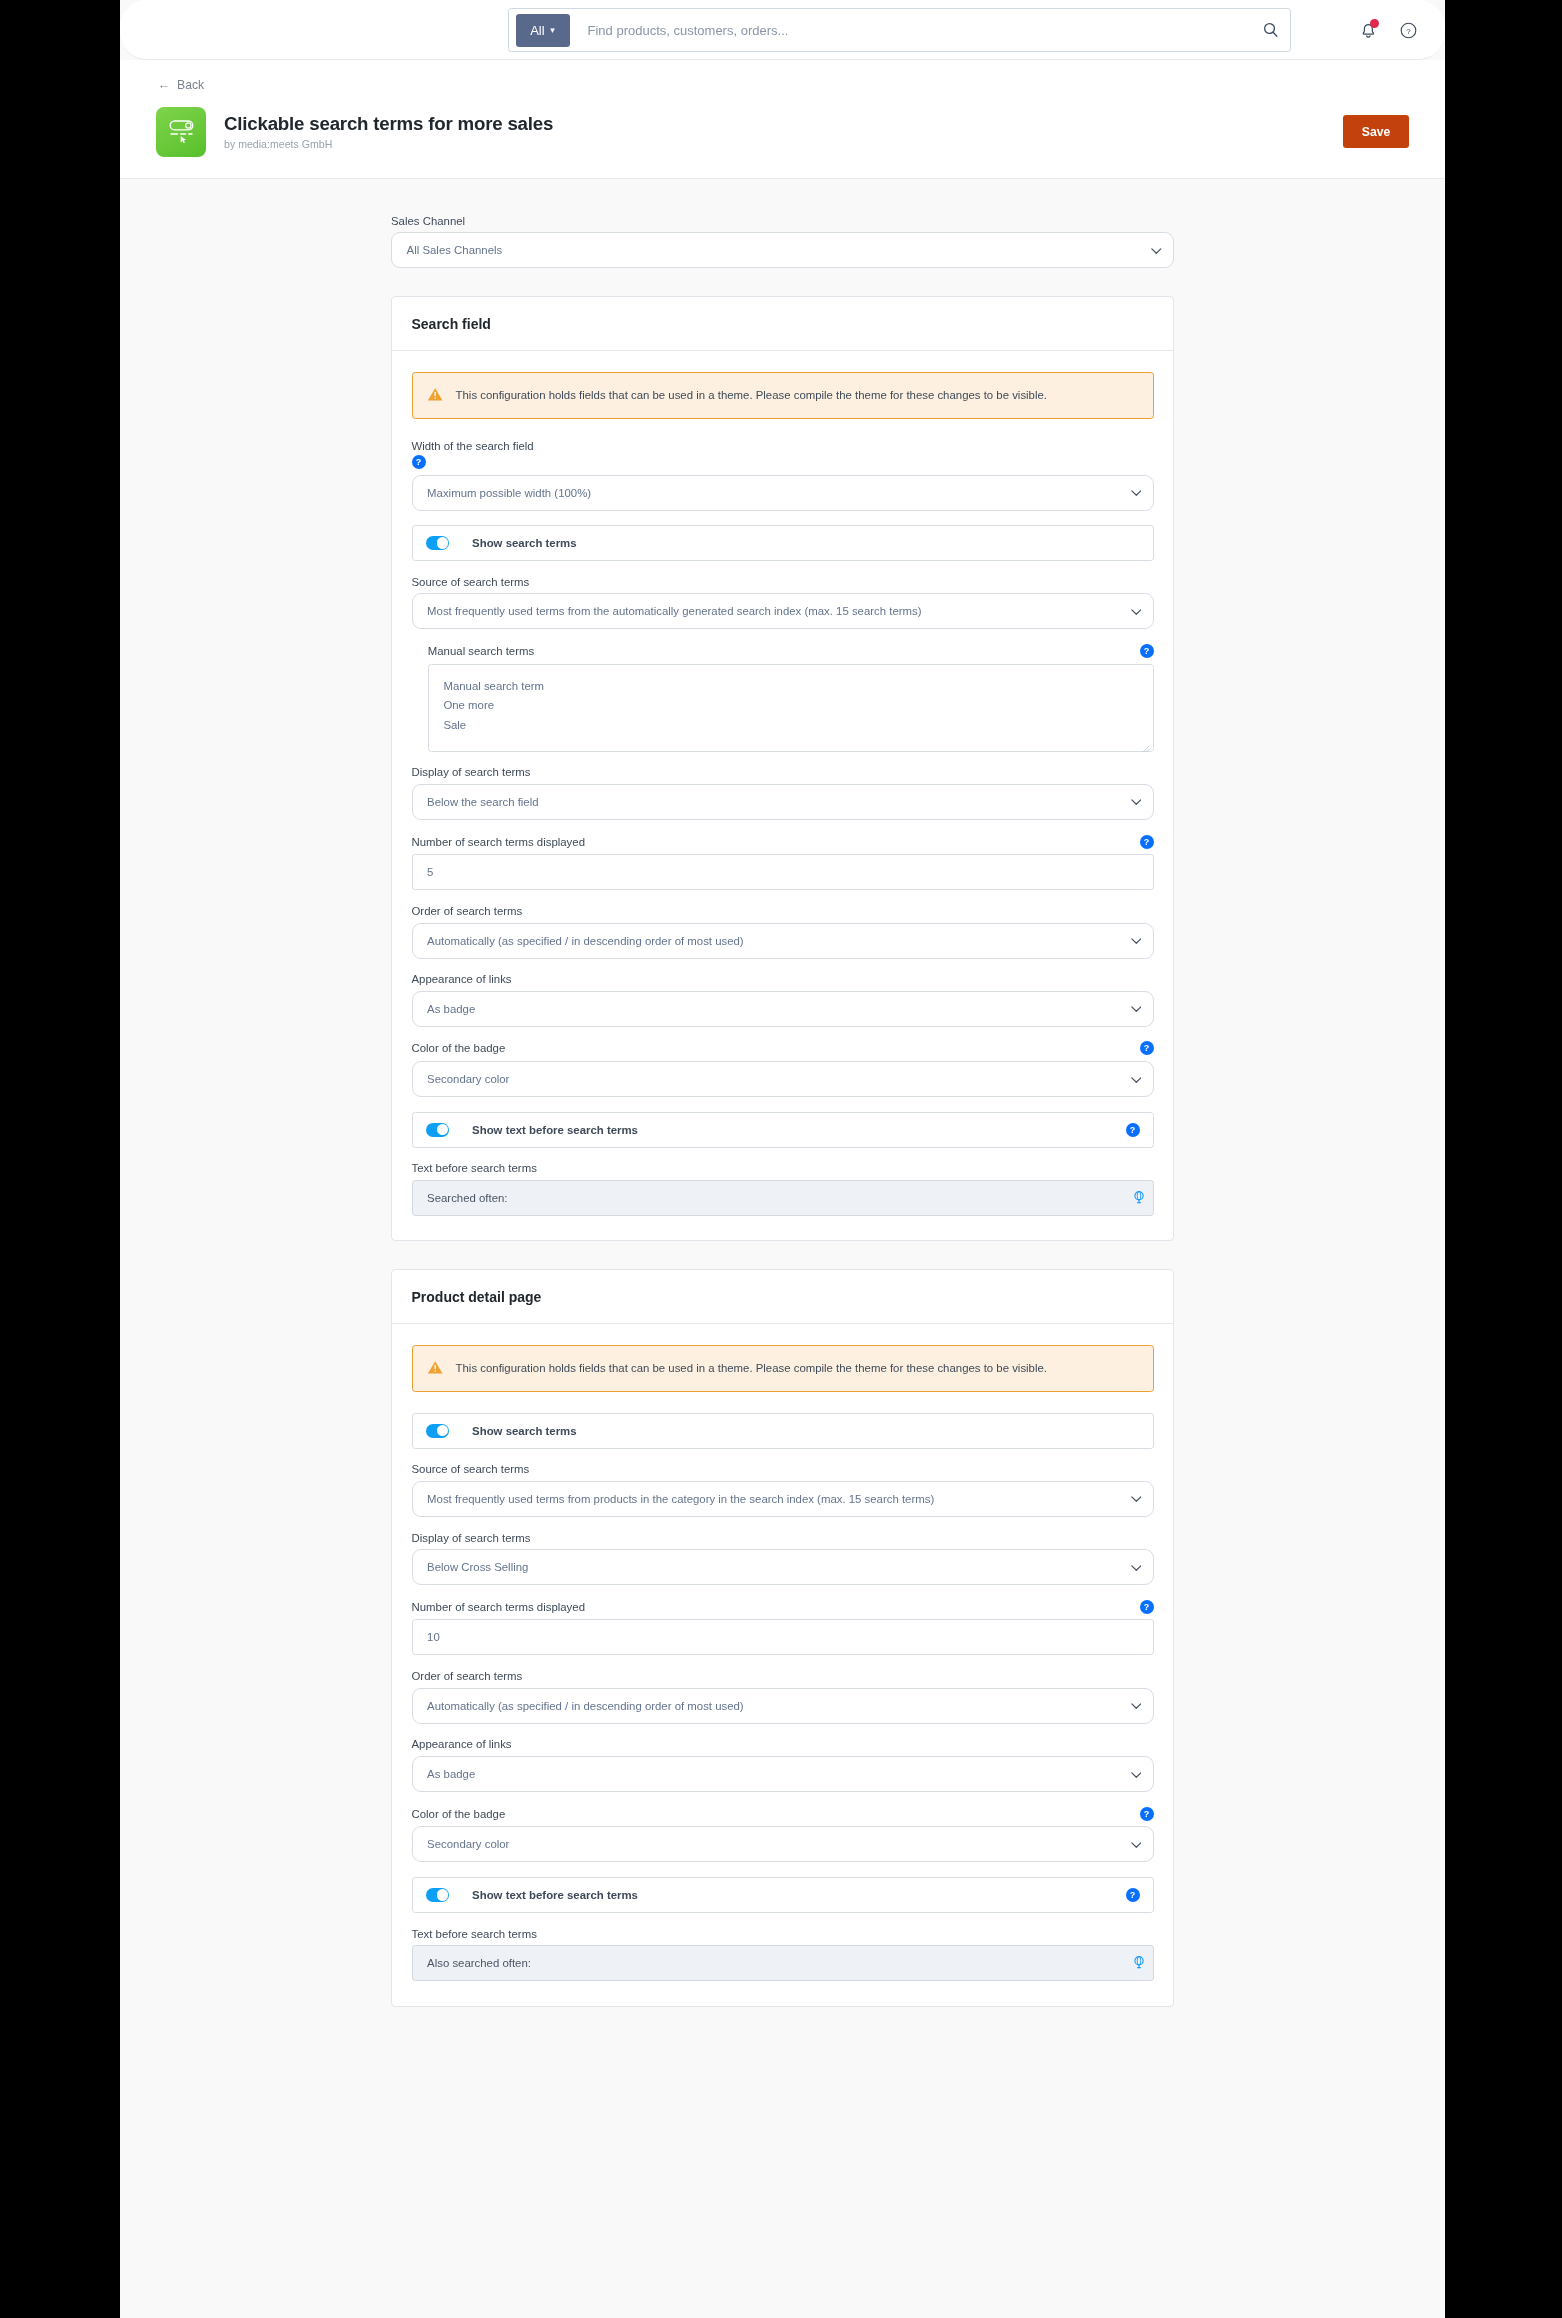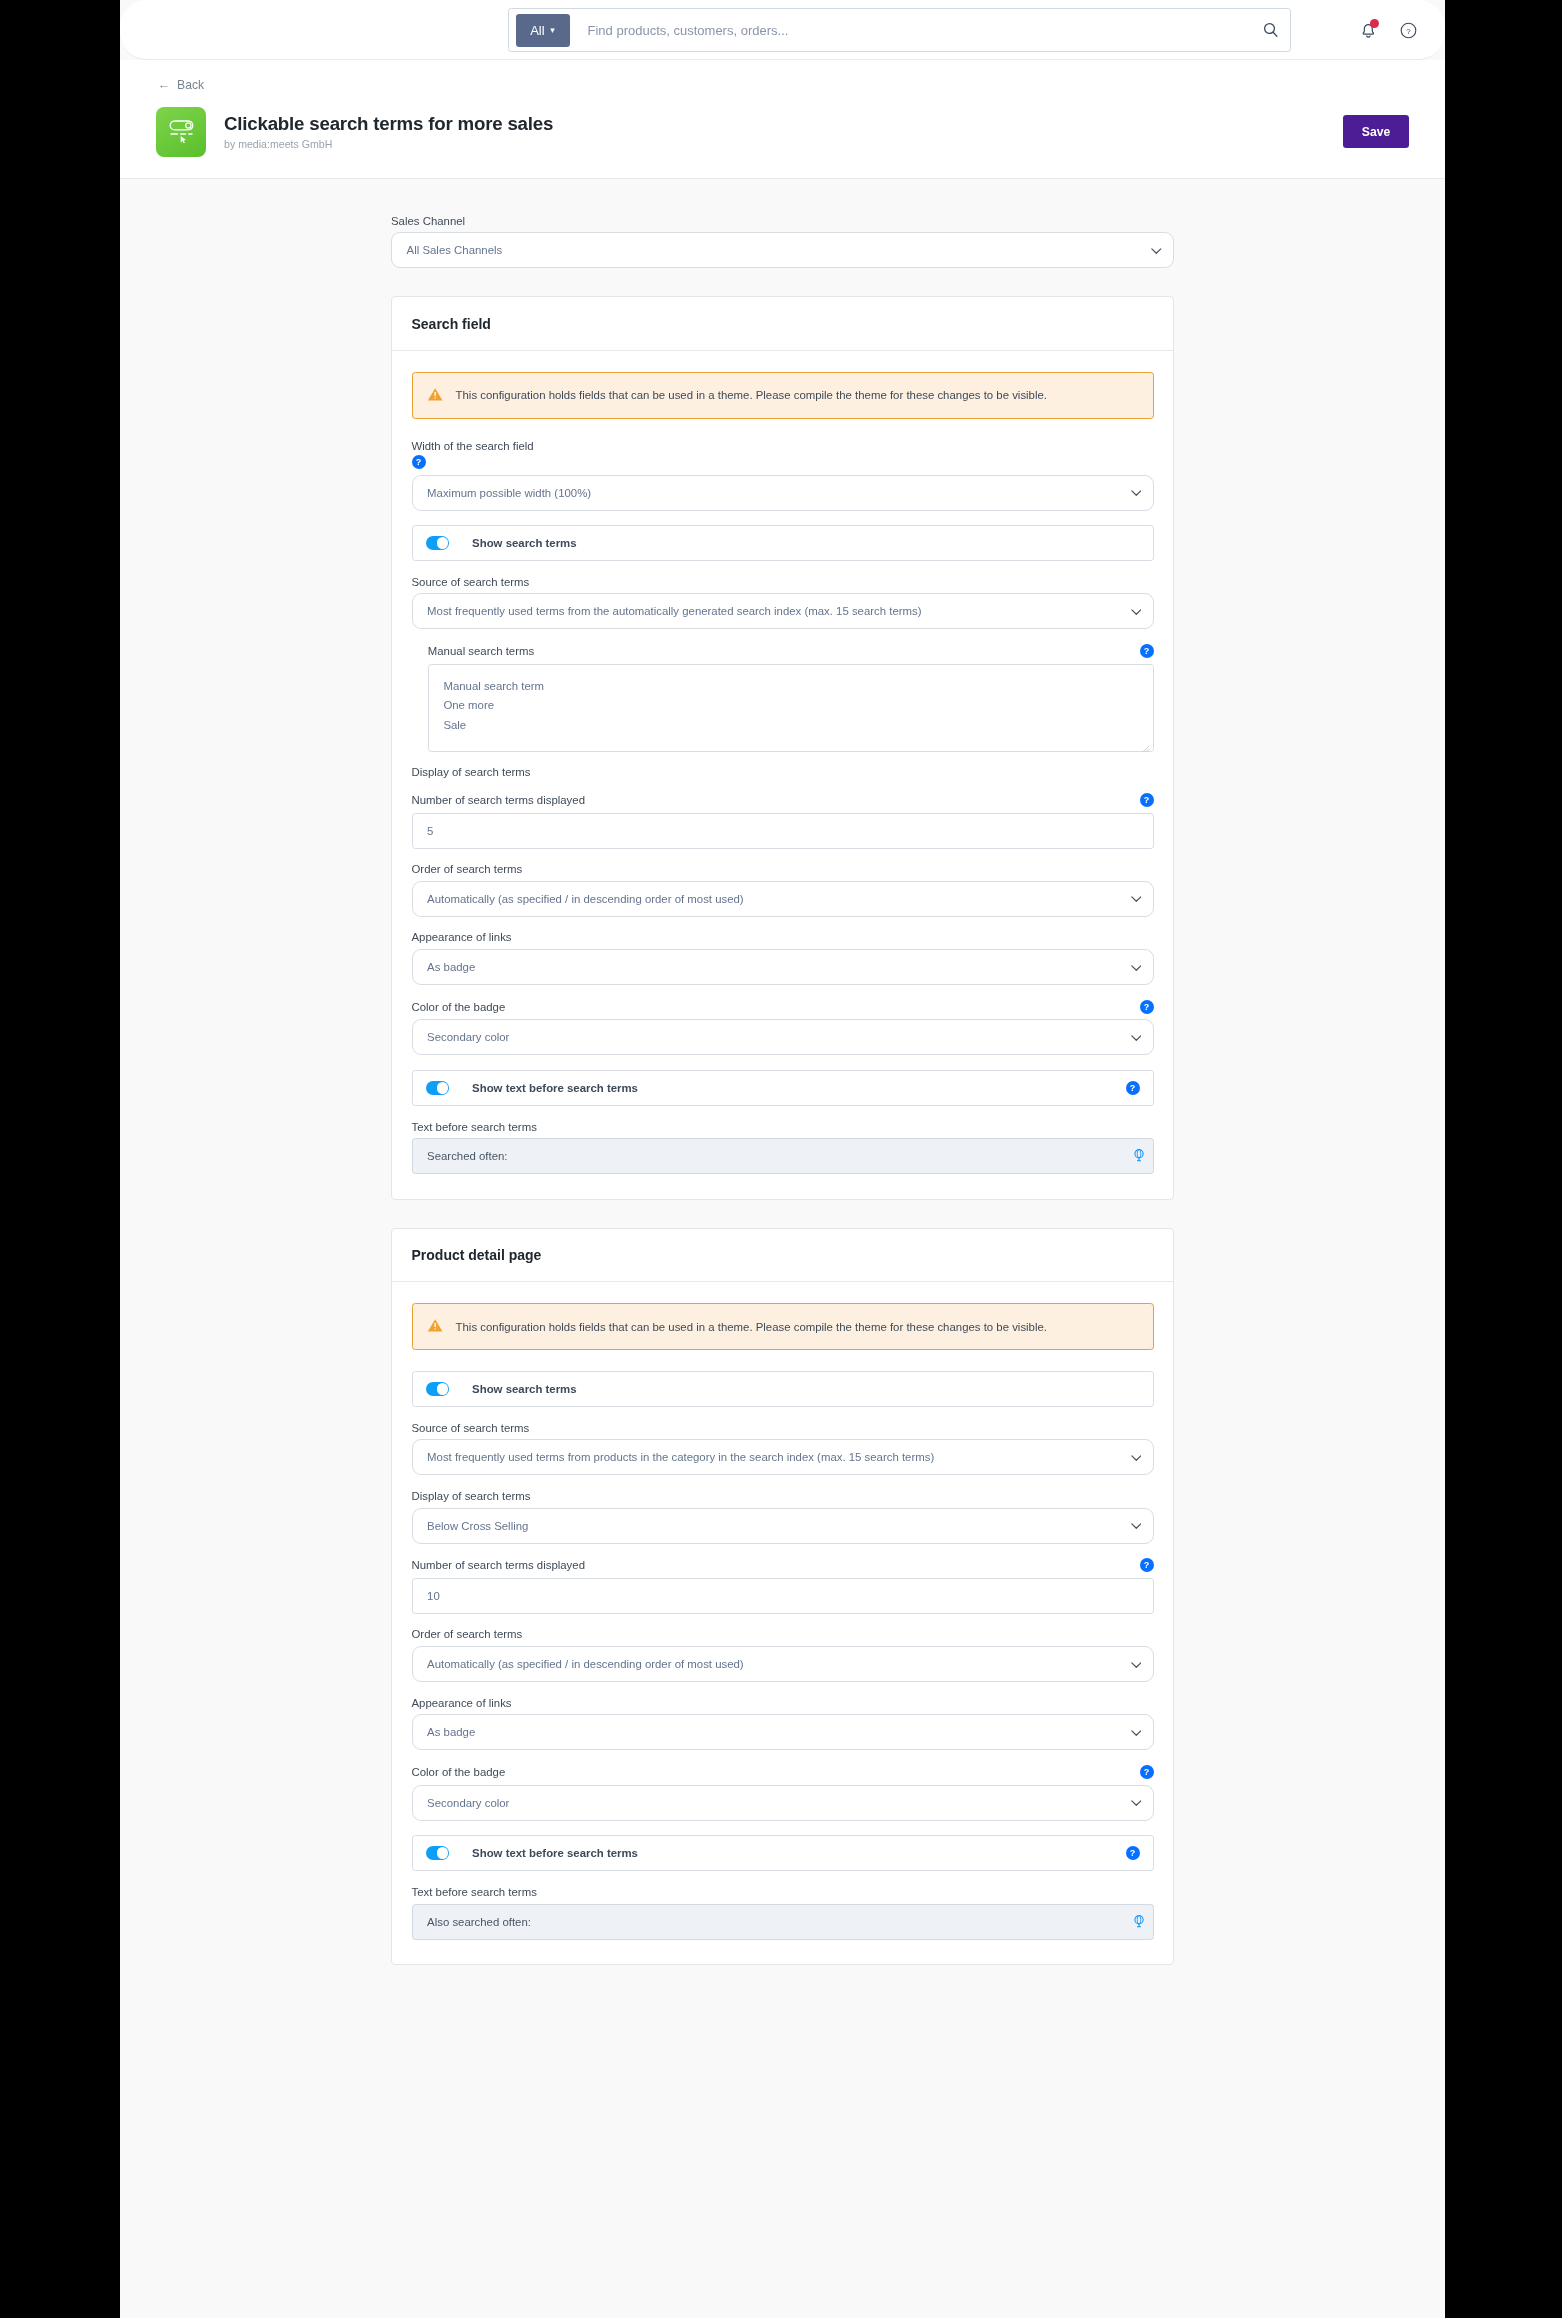"Save" .save-btn { background: #4c1d95 -> #c2410c }
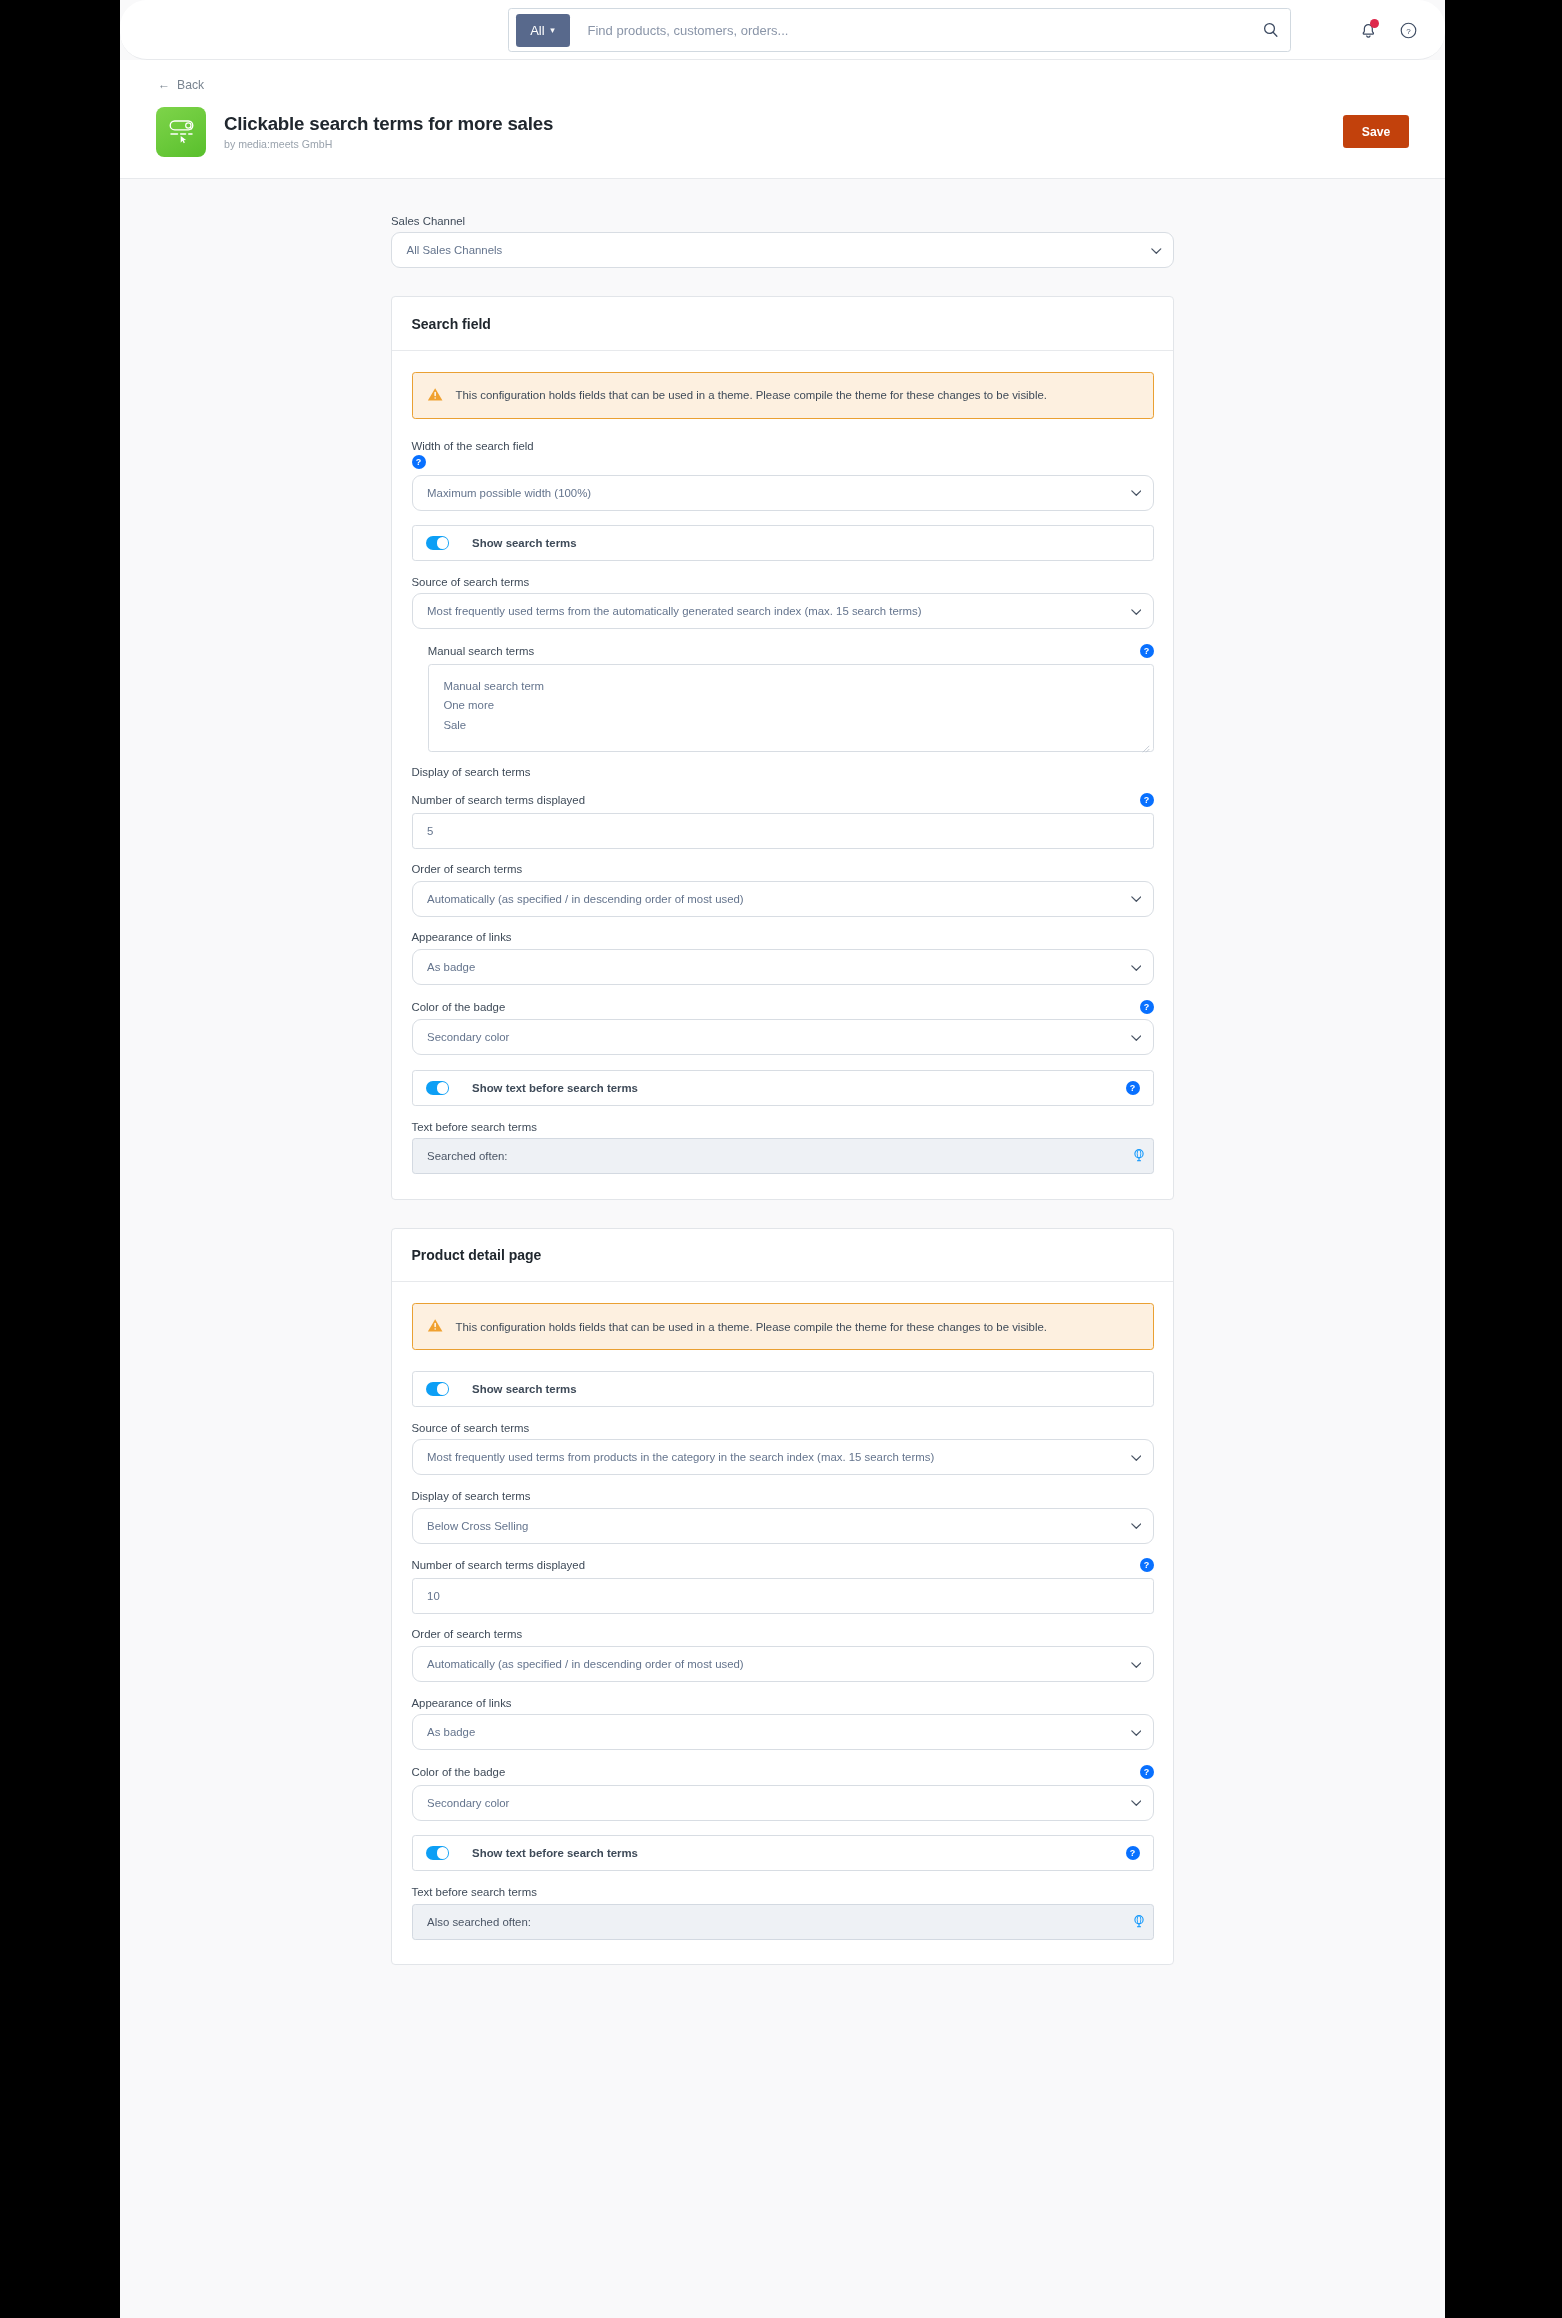"Below the search field" div.select { html: none -> <div> <span>Below the search field</span> <span> <svg> <path></path> </svg> </span> </div> }
